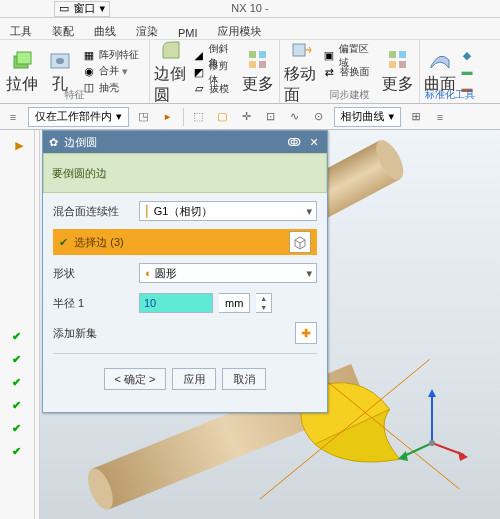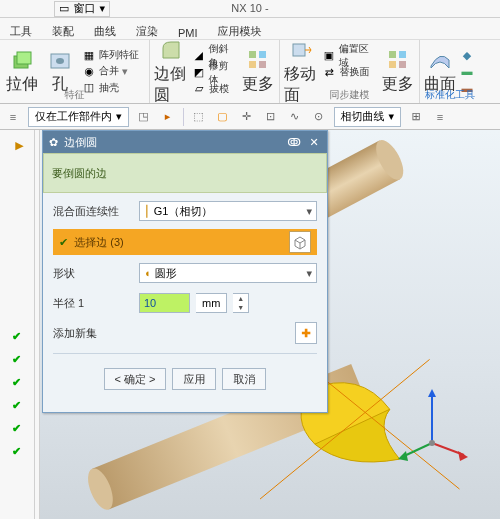"10" .num-in { background: #bef264 -> #5eead4; width: 51px -> 74px }
